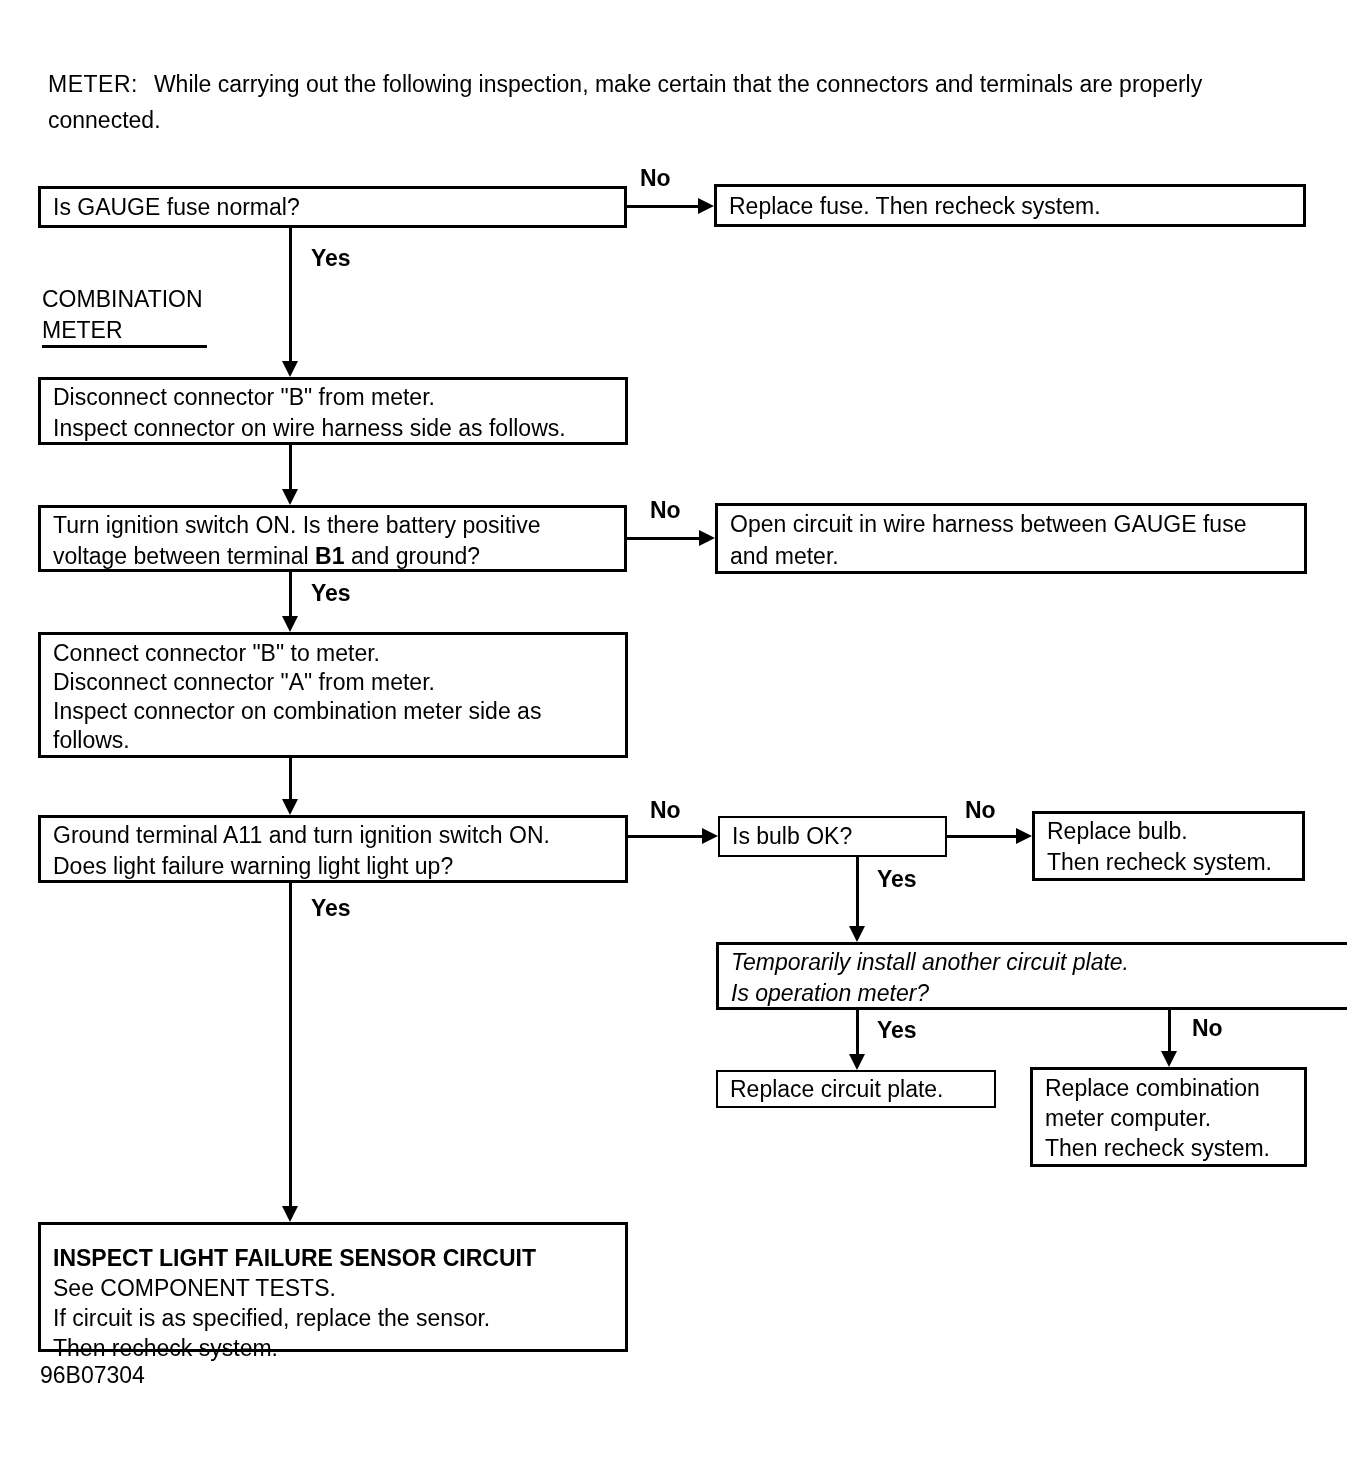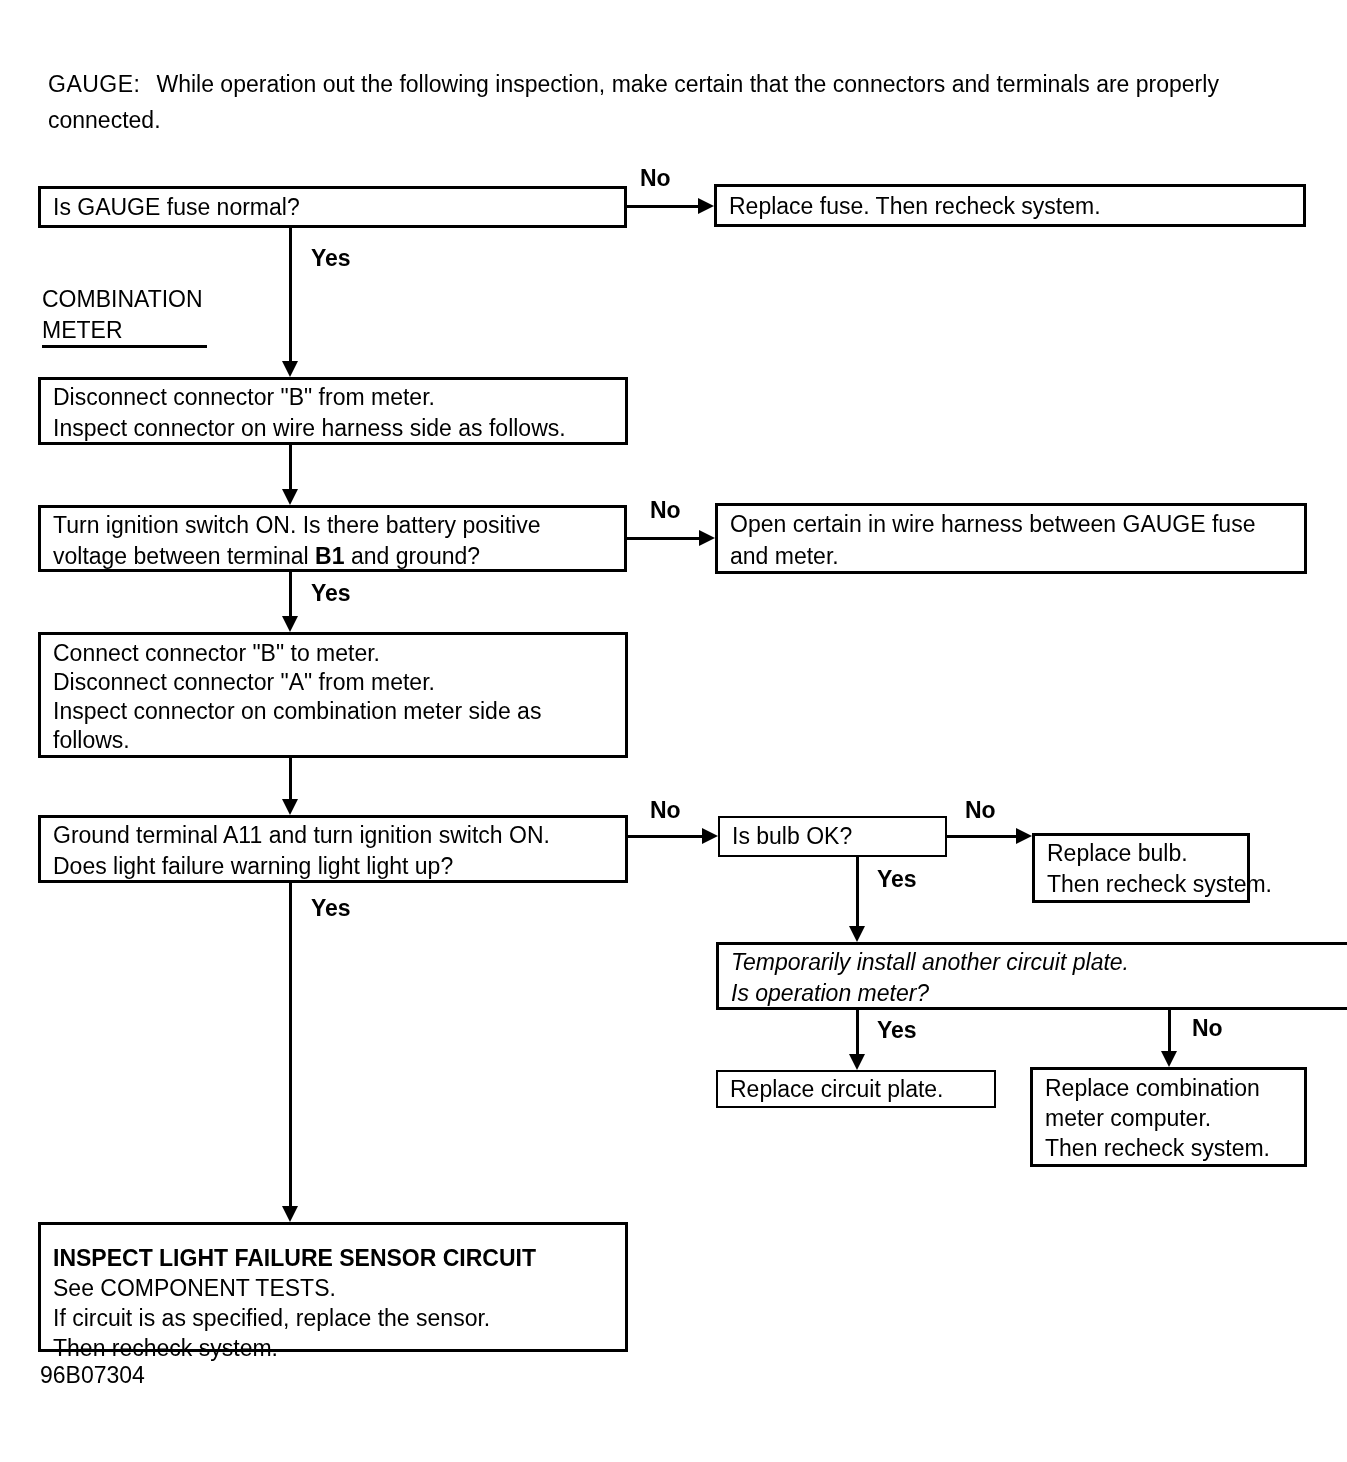"GAUGE:" span.note-label { text: GAUGE -> METER }
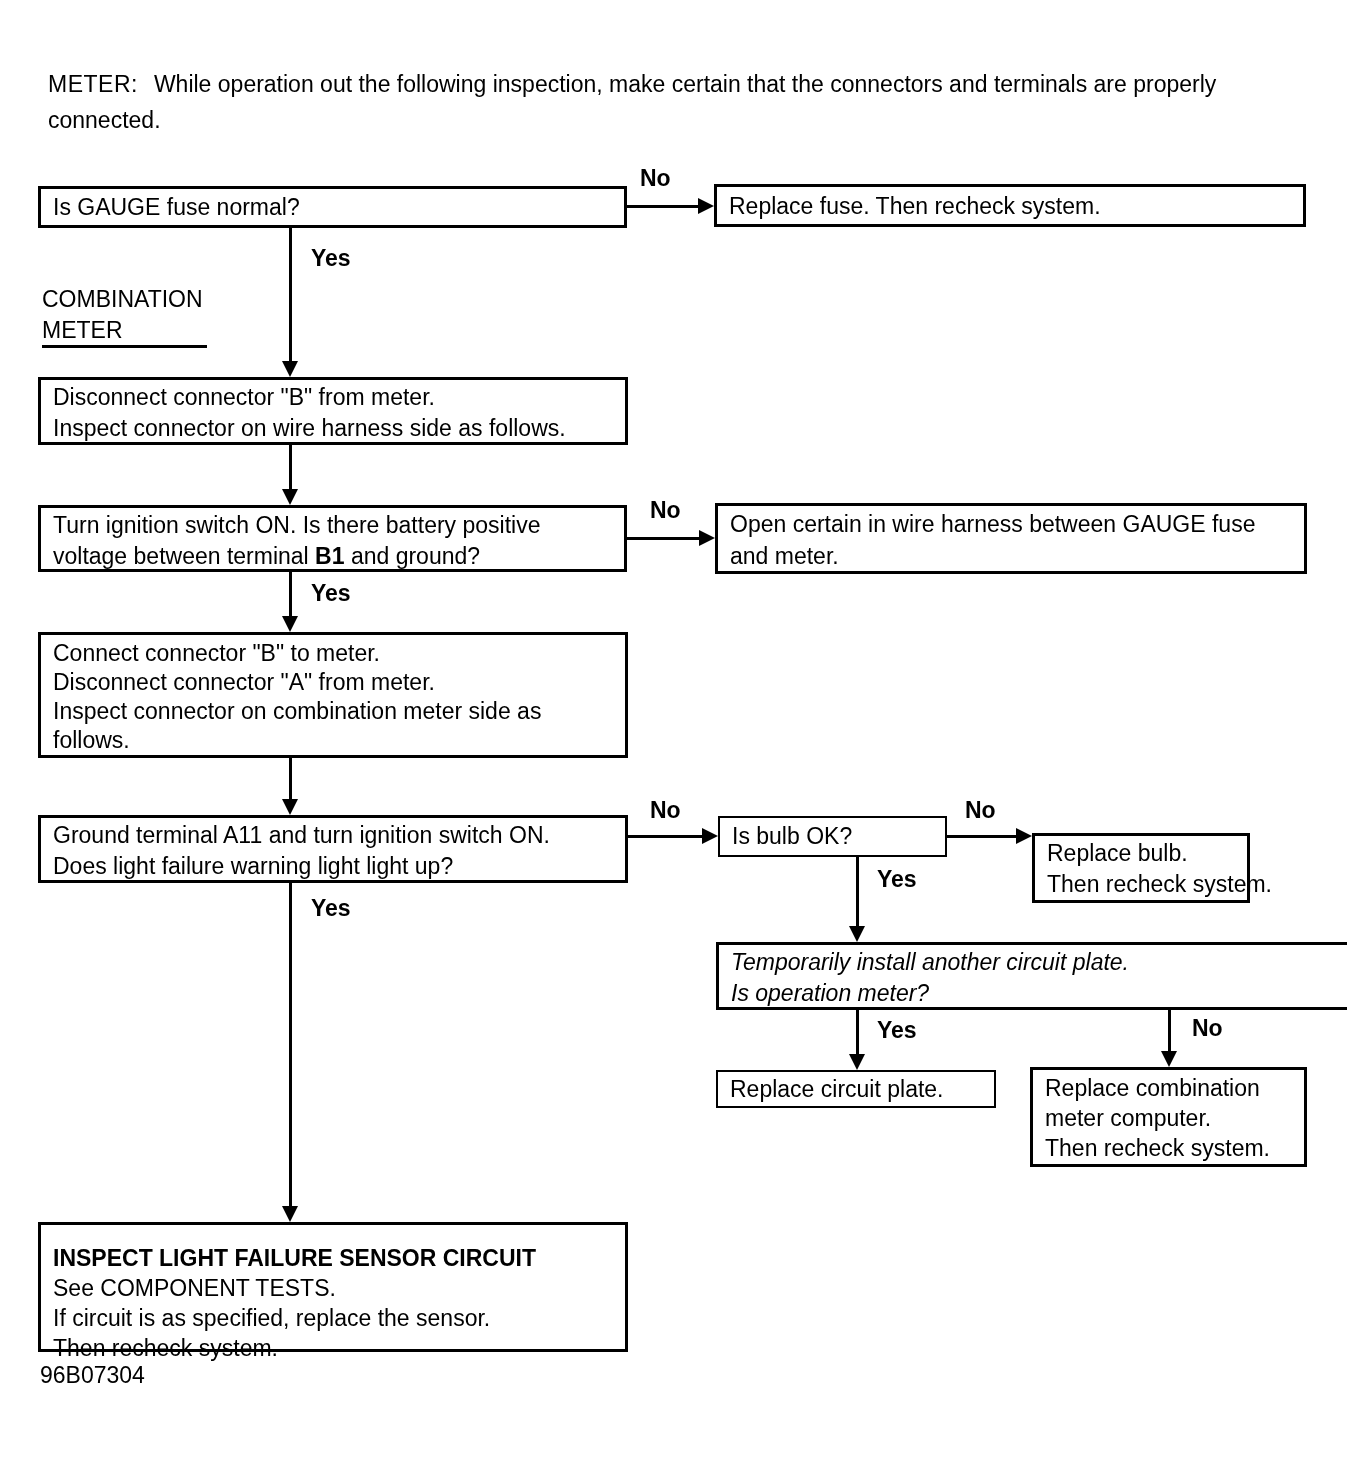"While operation out the following" span { text: operation -> carrying }
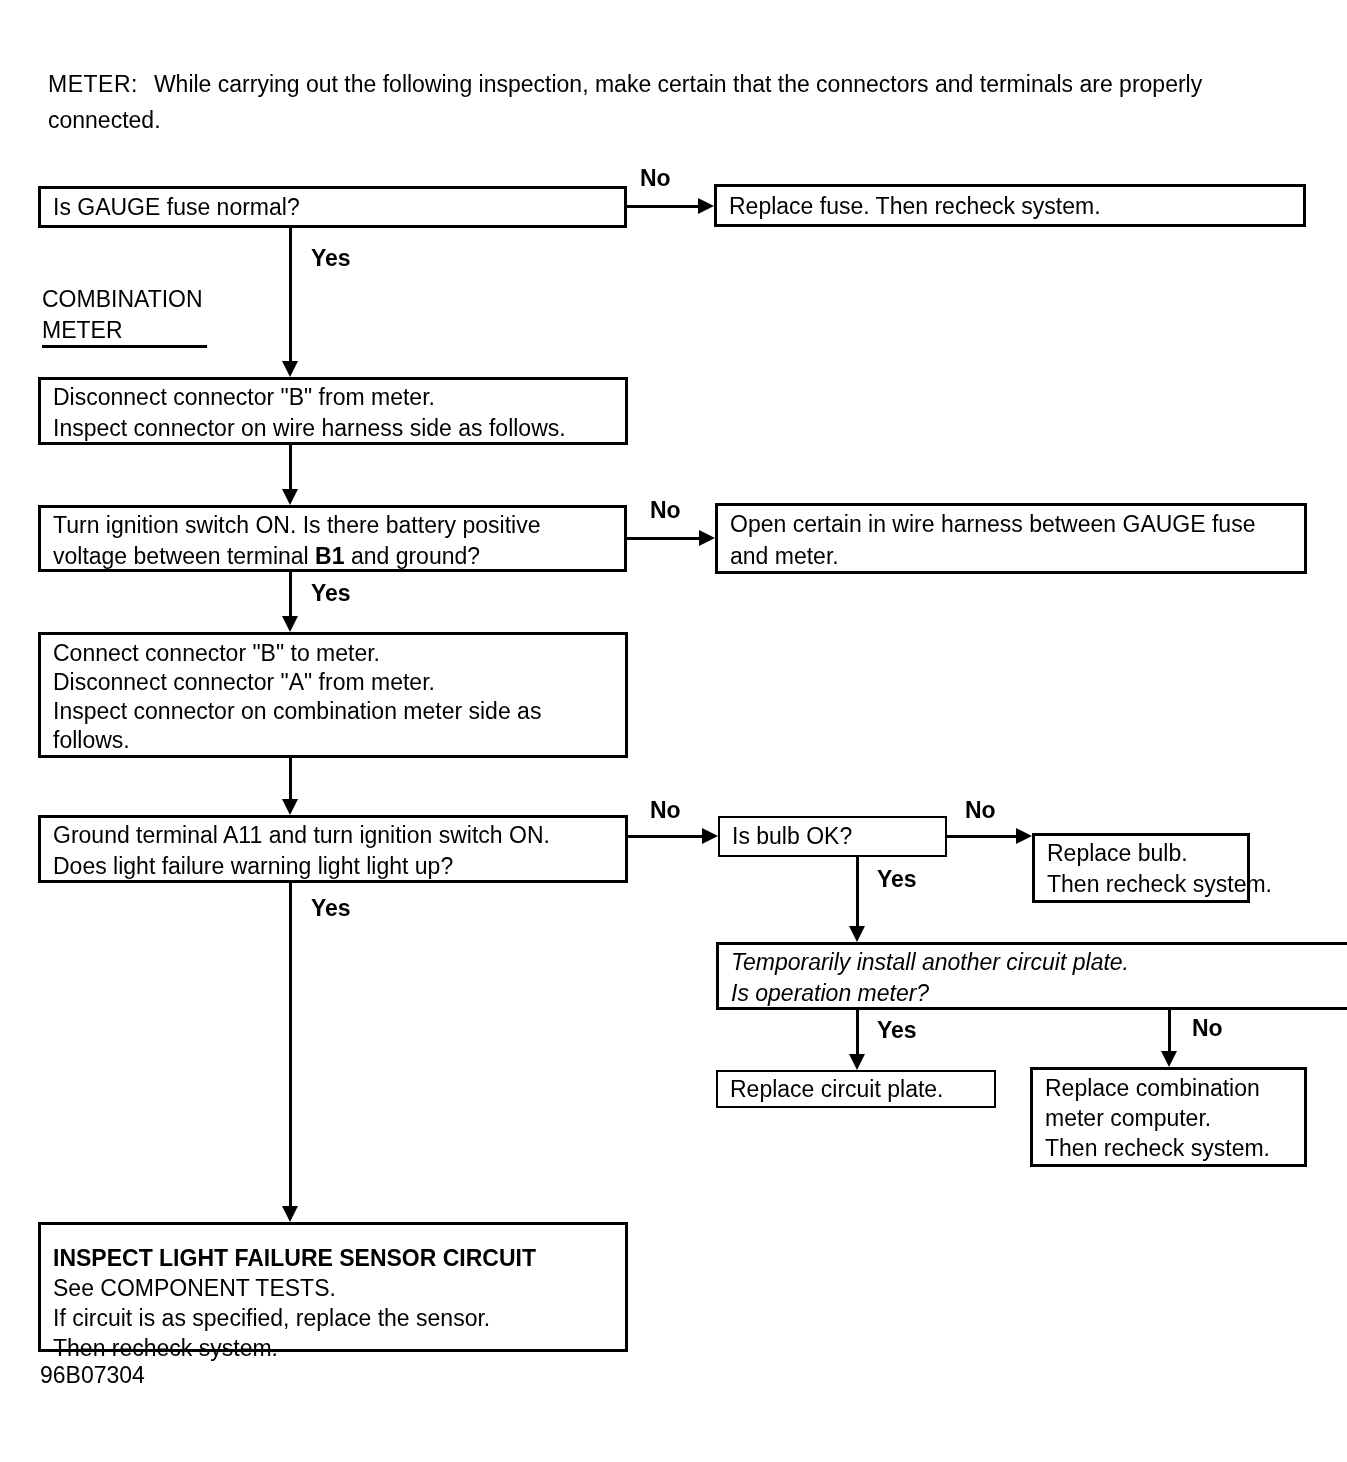"Open certain in wire harness" div.bline { text: certain -> circuit }
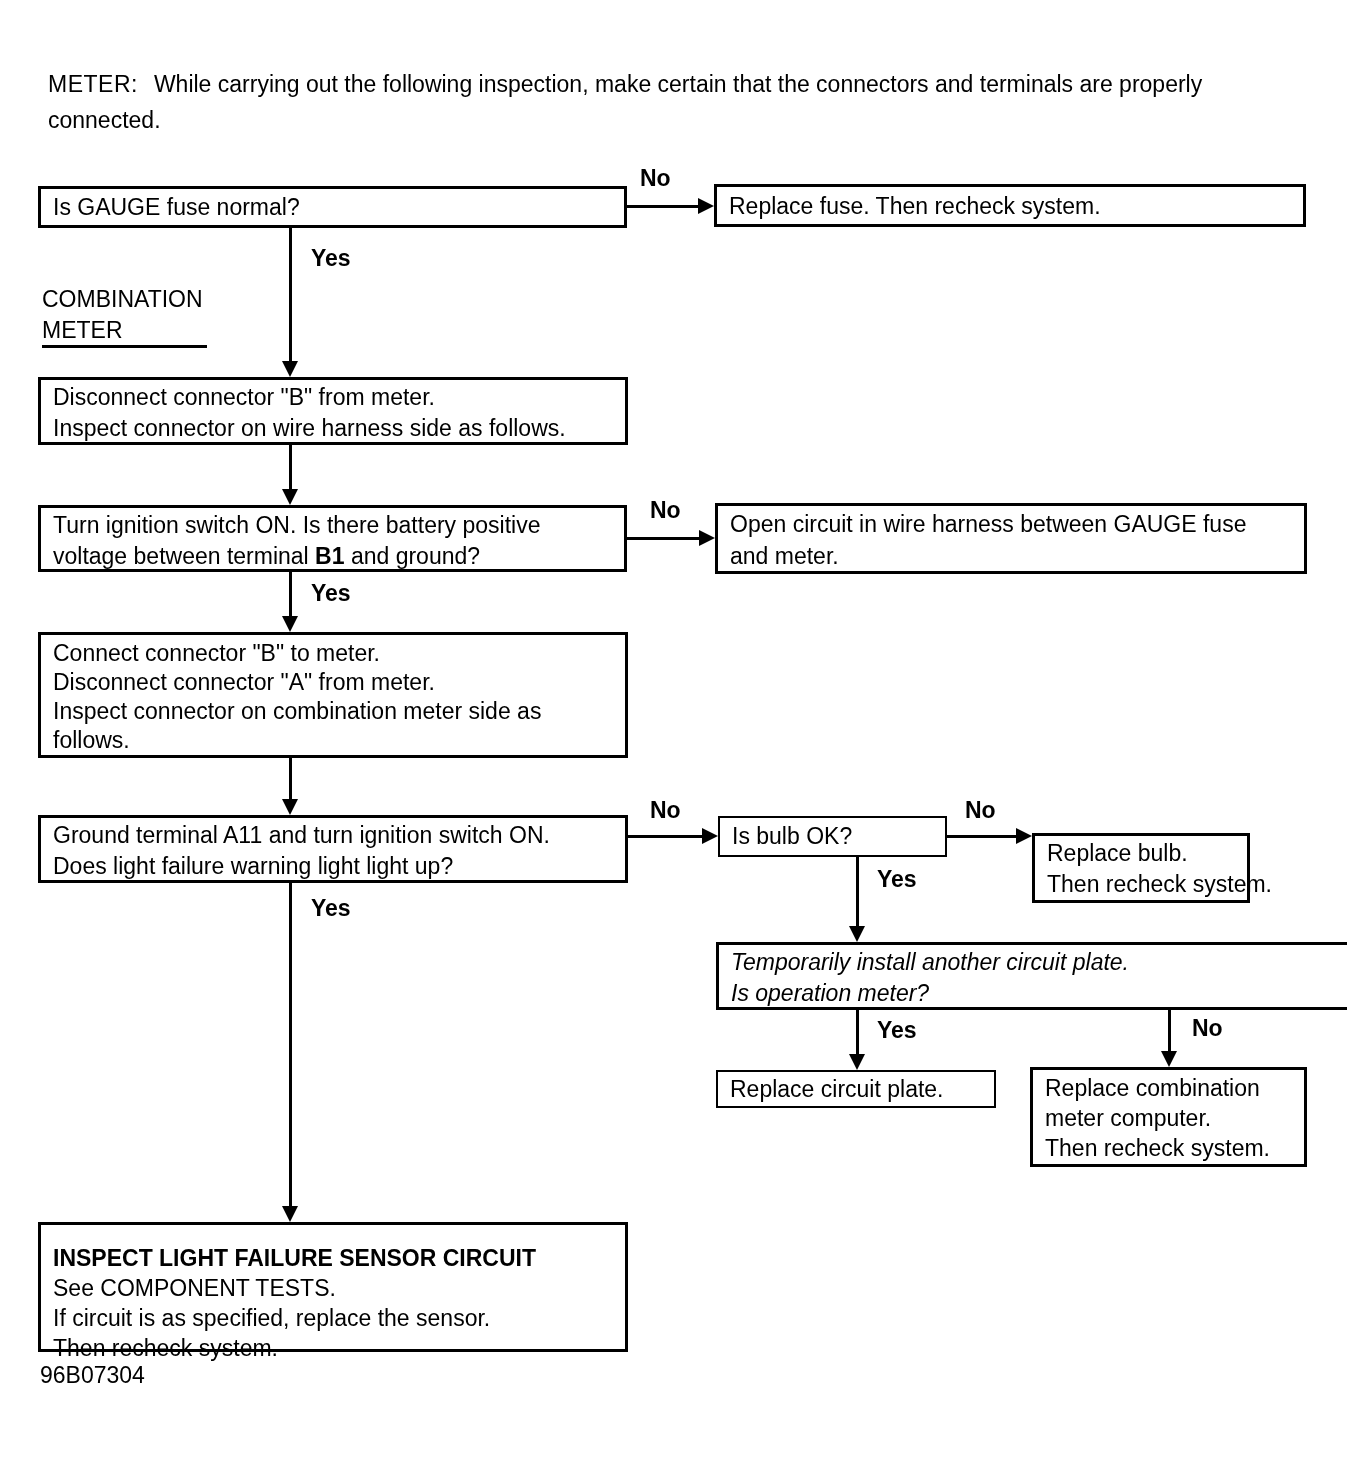"Replace bulb." div.box { top: 833px -> 811px; width: 218px -> 273px }
